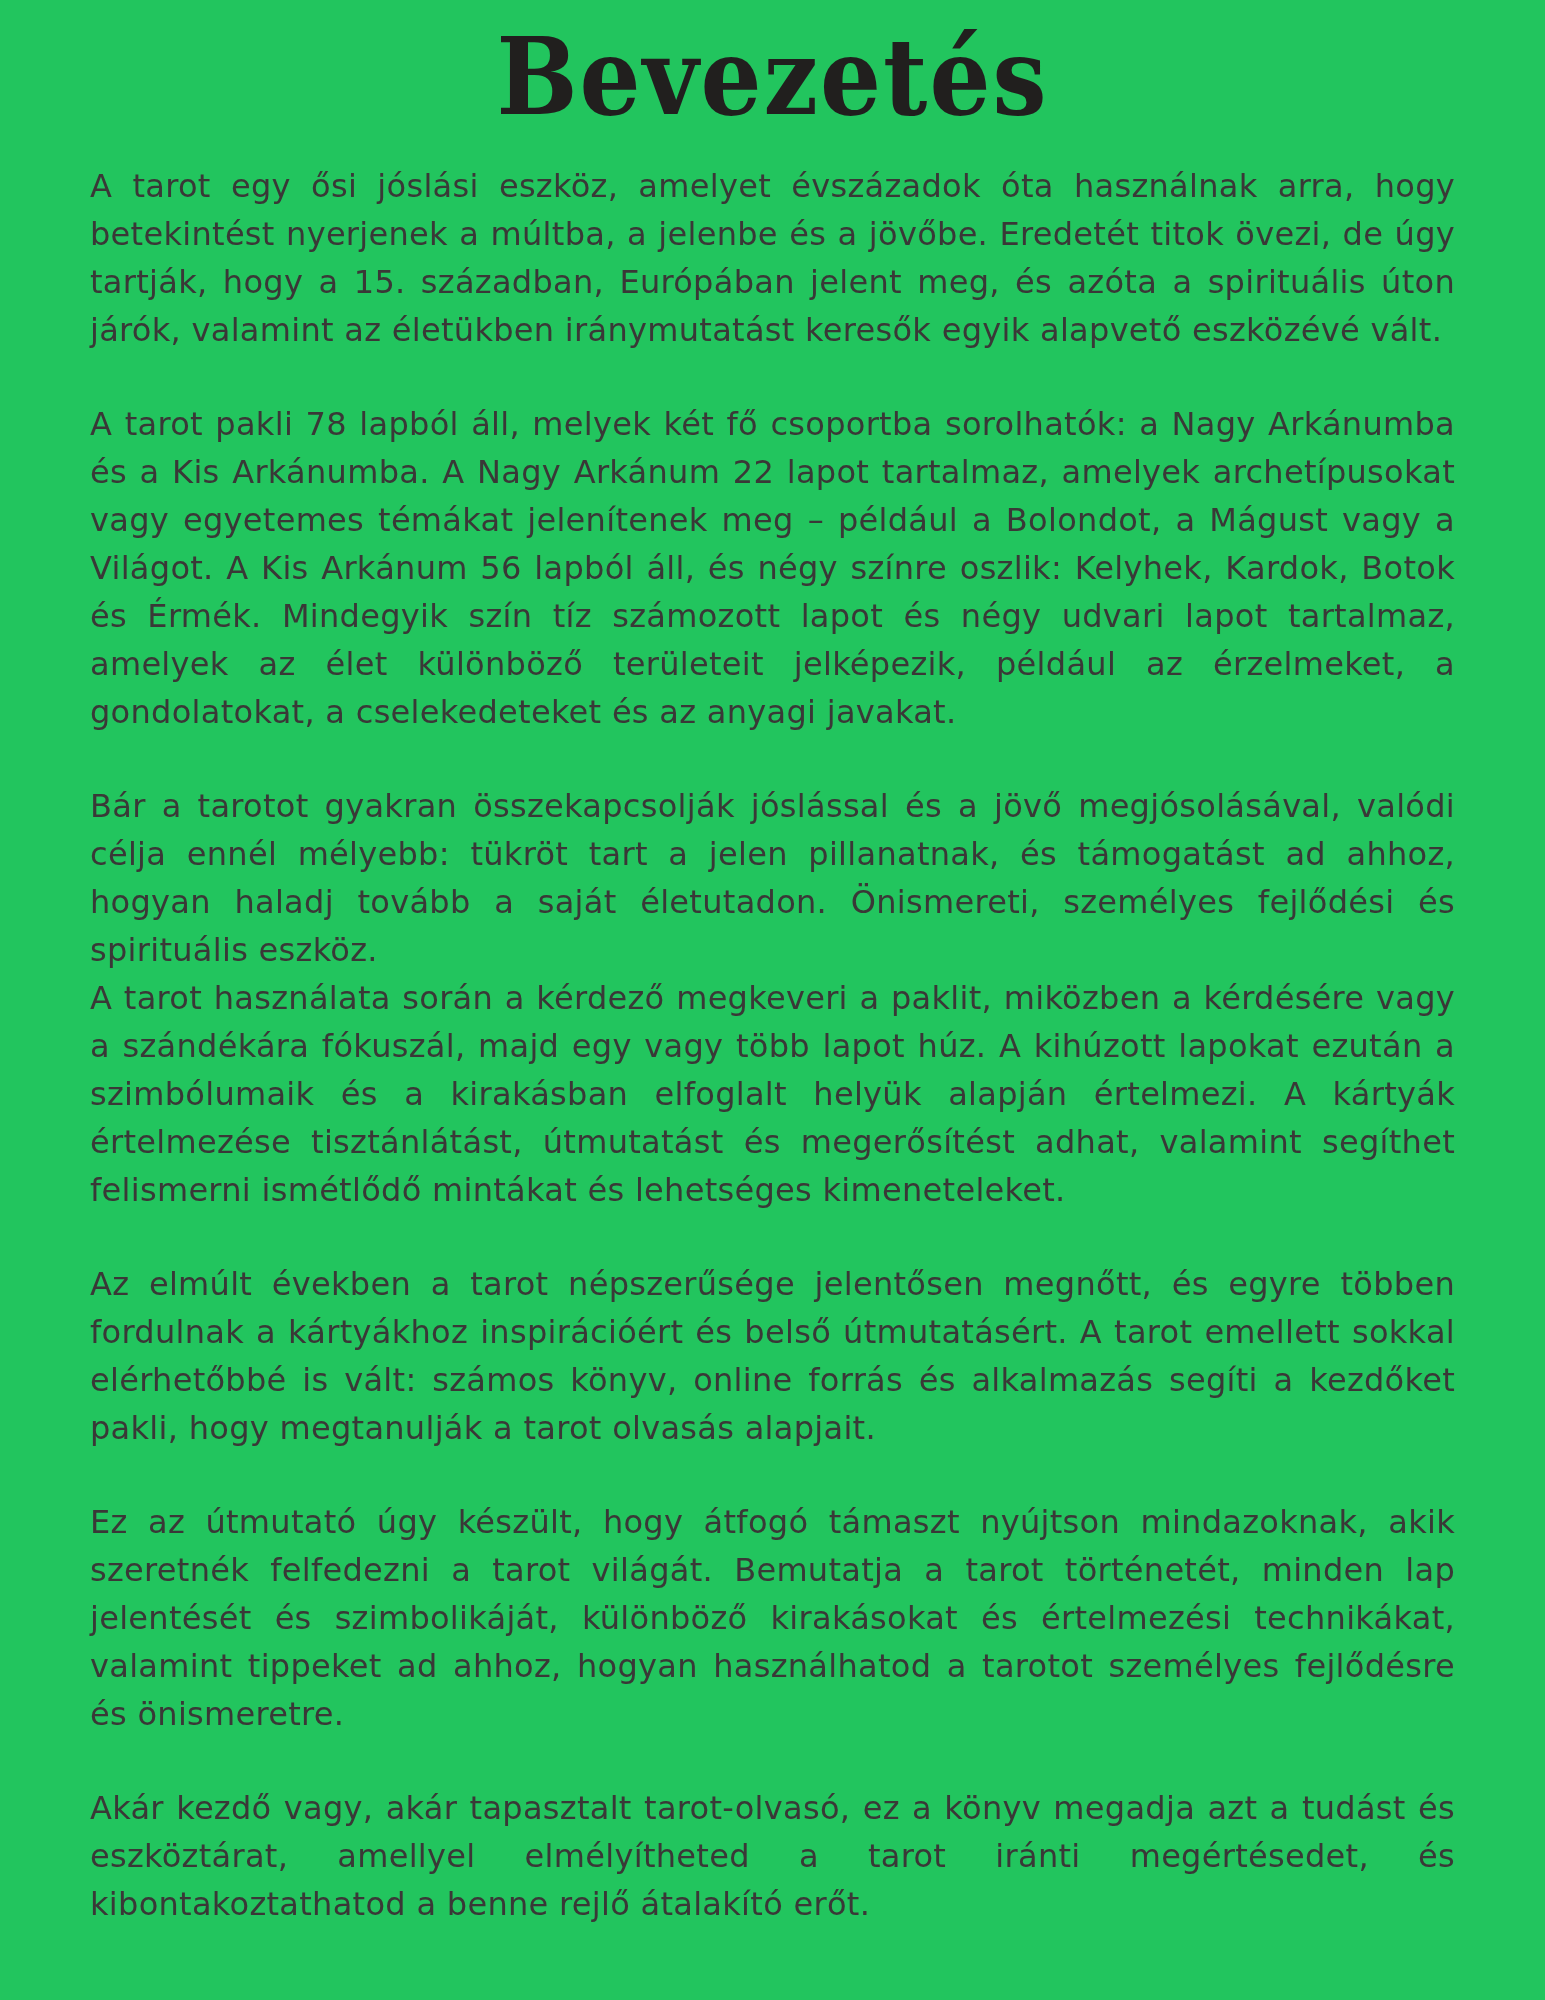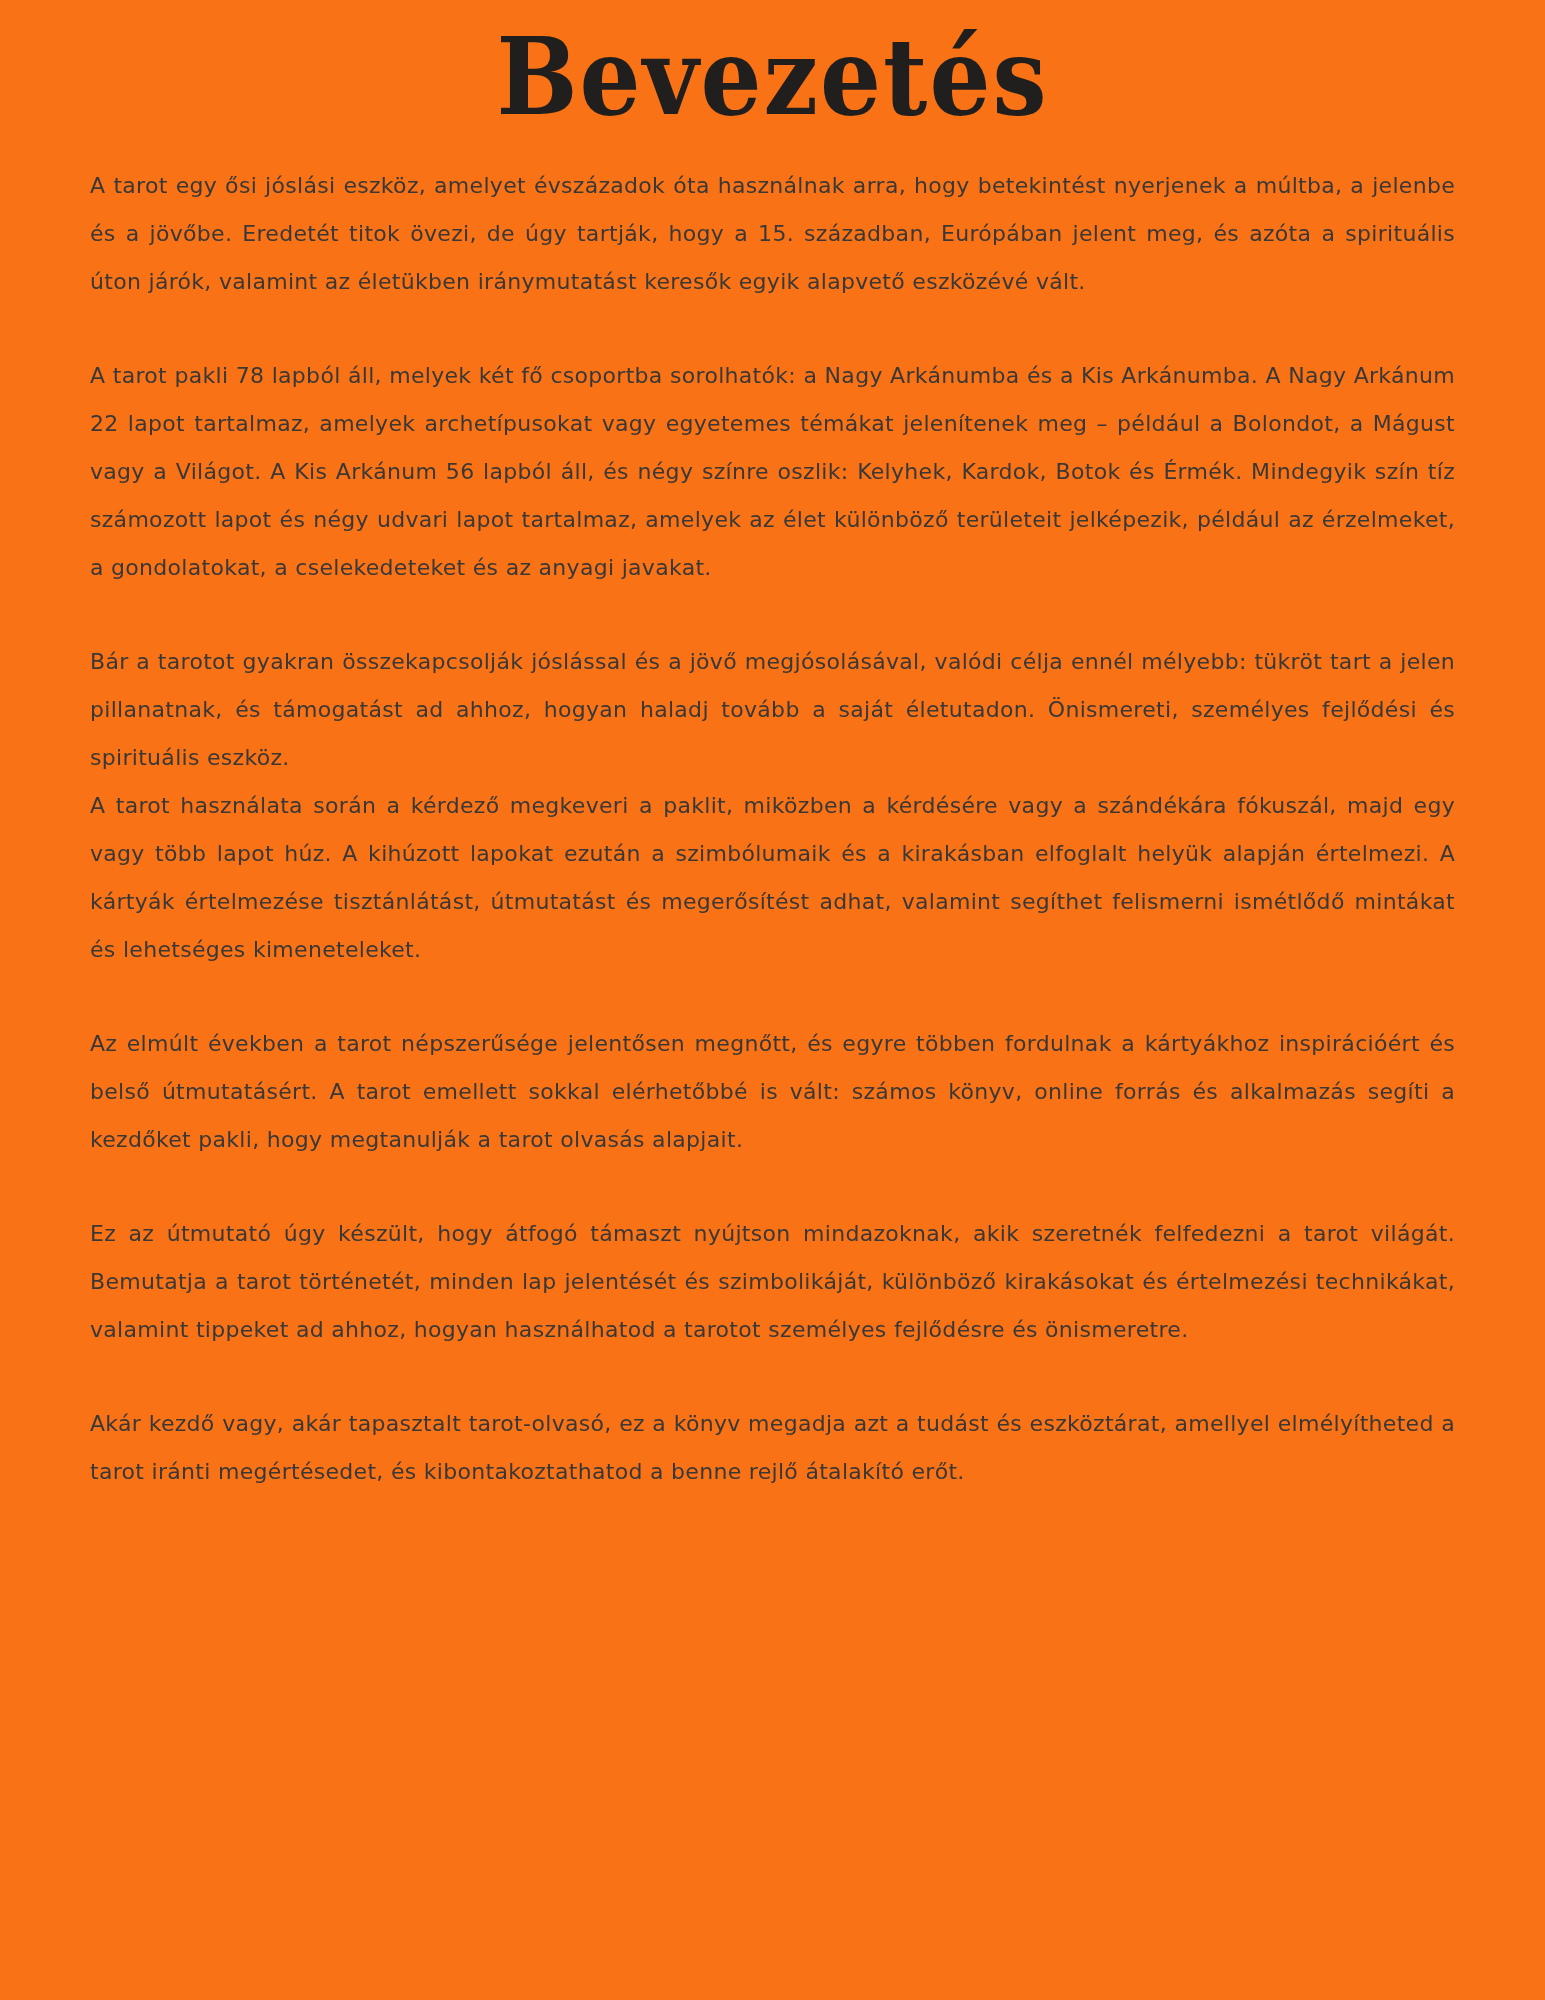"Bevezetés" .page { background: #f97316 -> #22c55e }
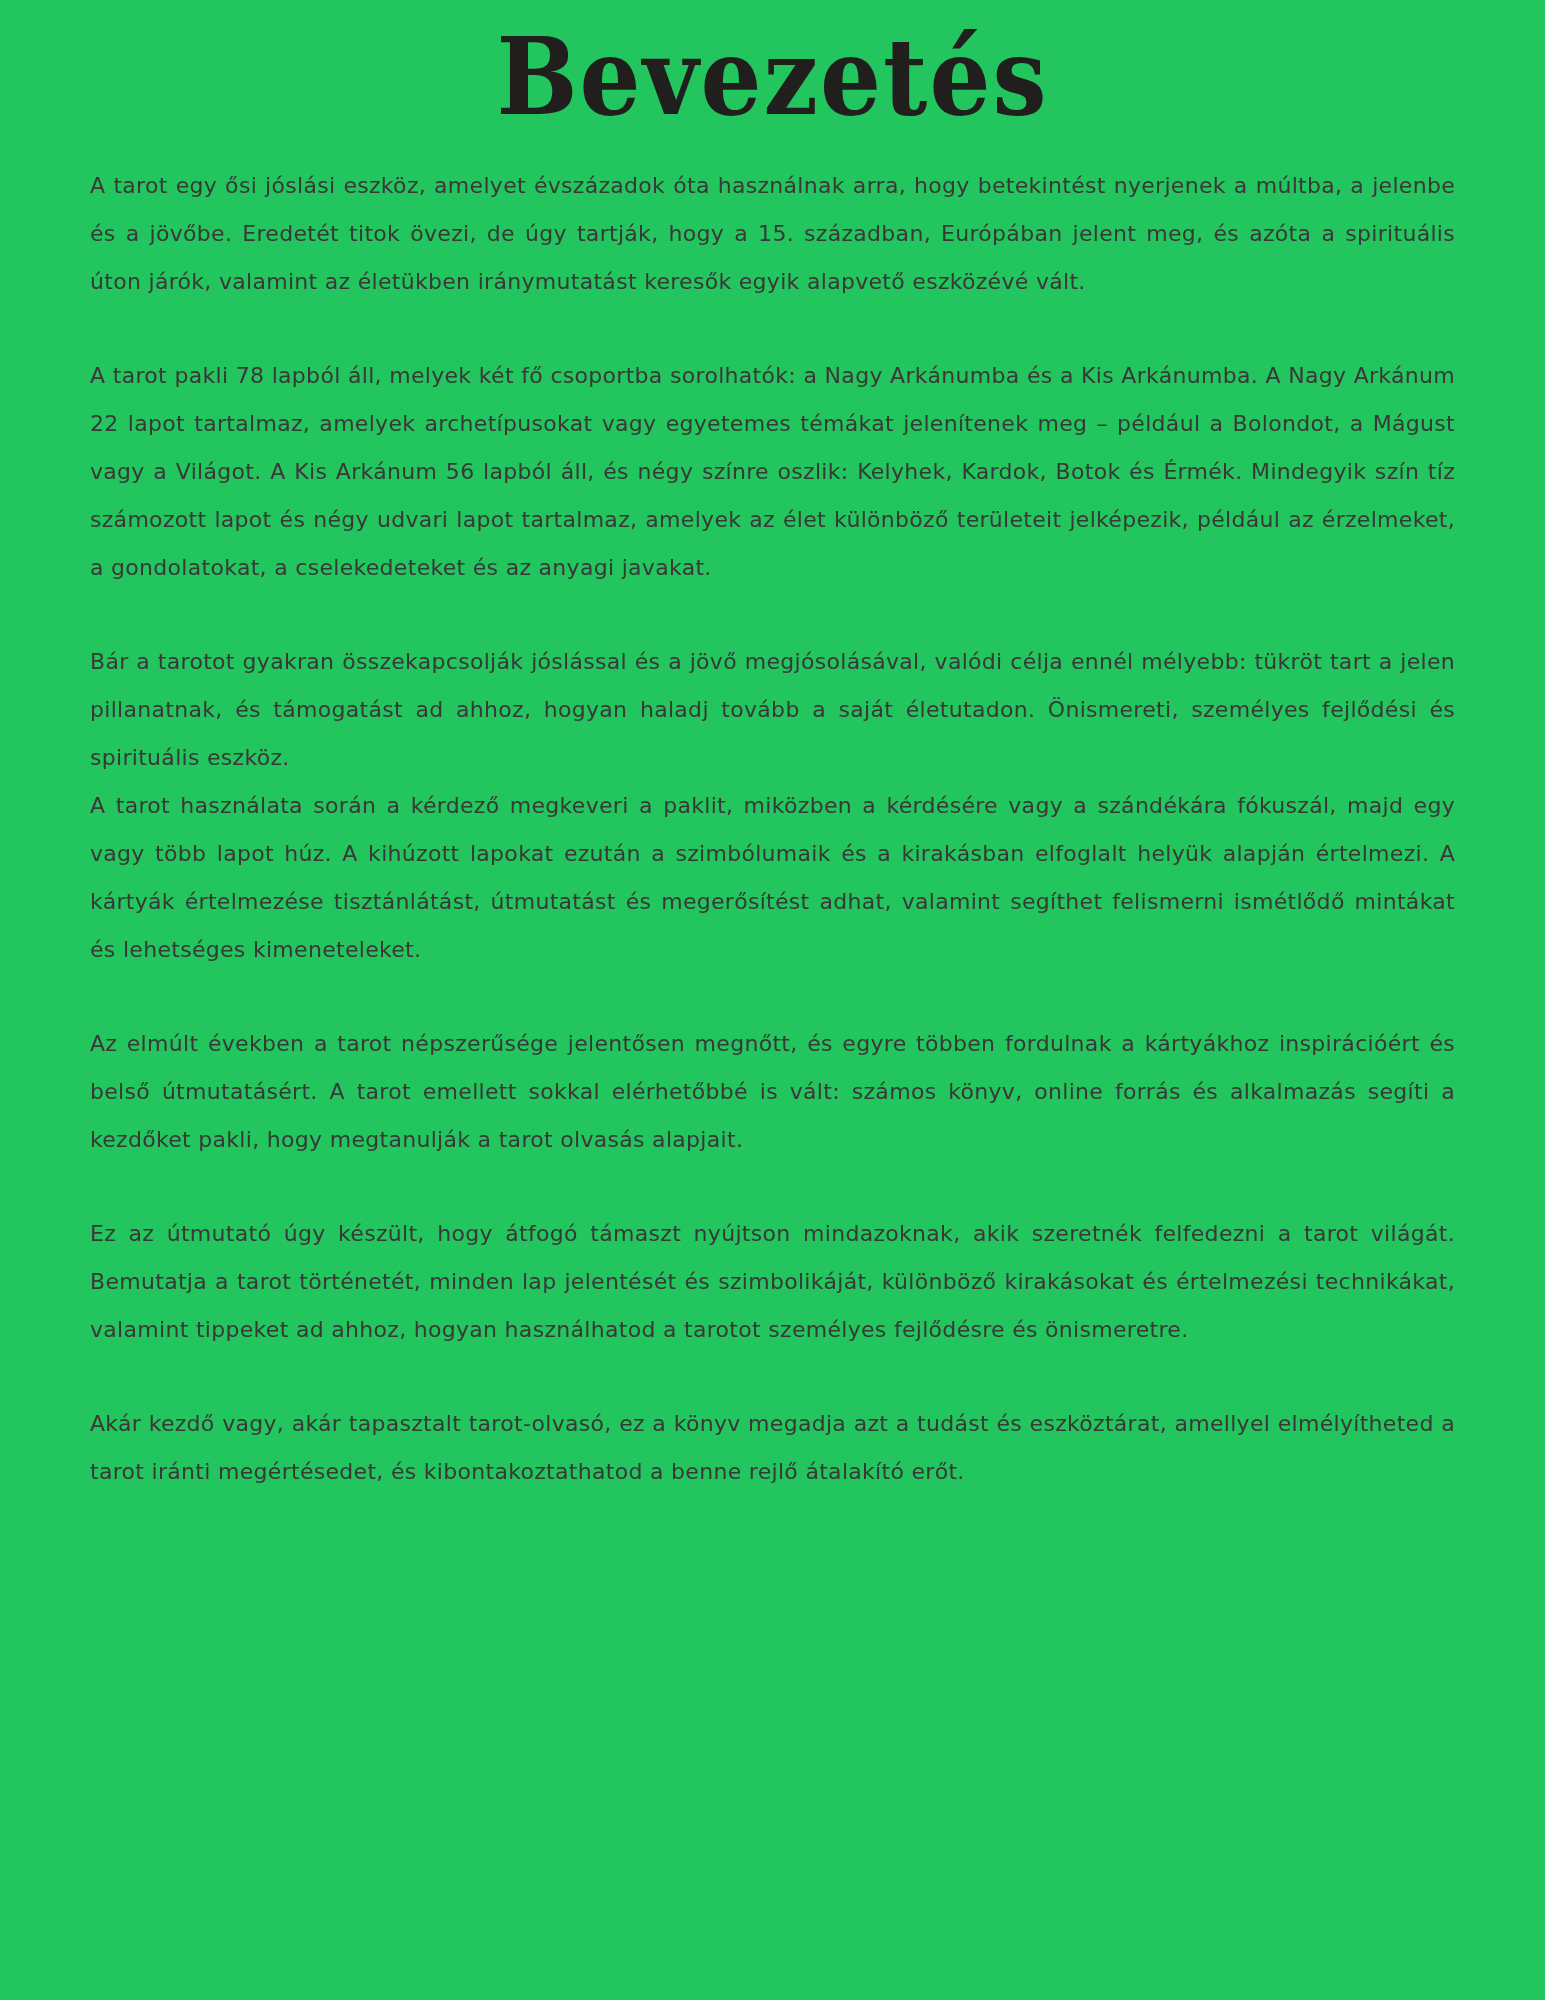"A tarot egy ősi jóslási" .content { font-size: 22px -> 32px }
